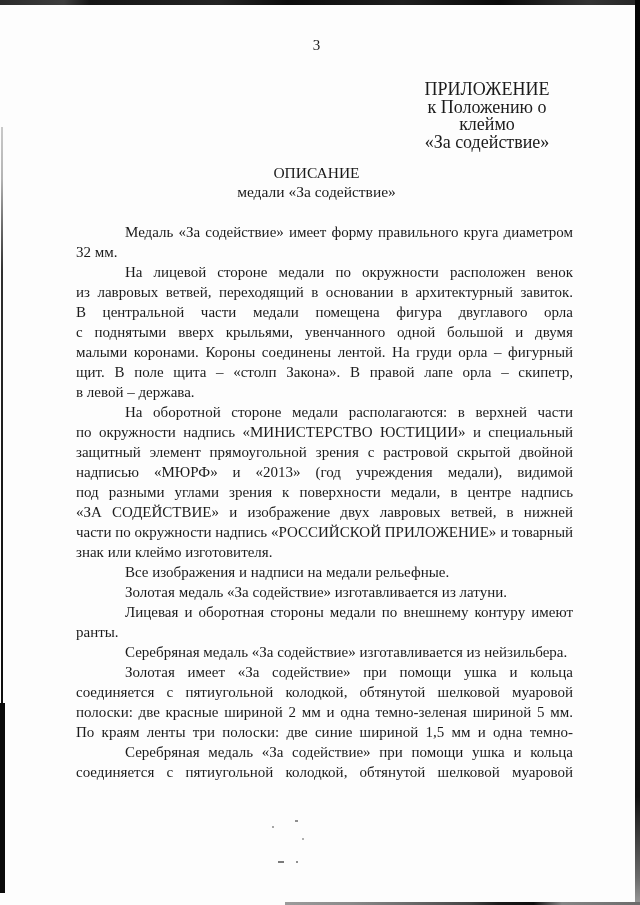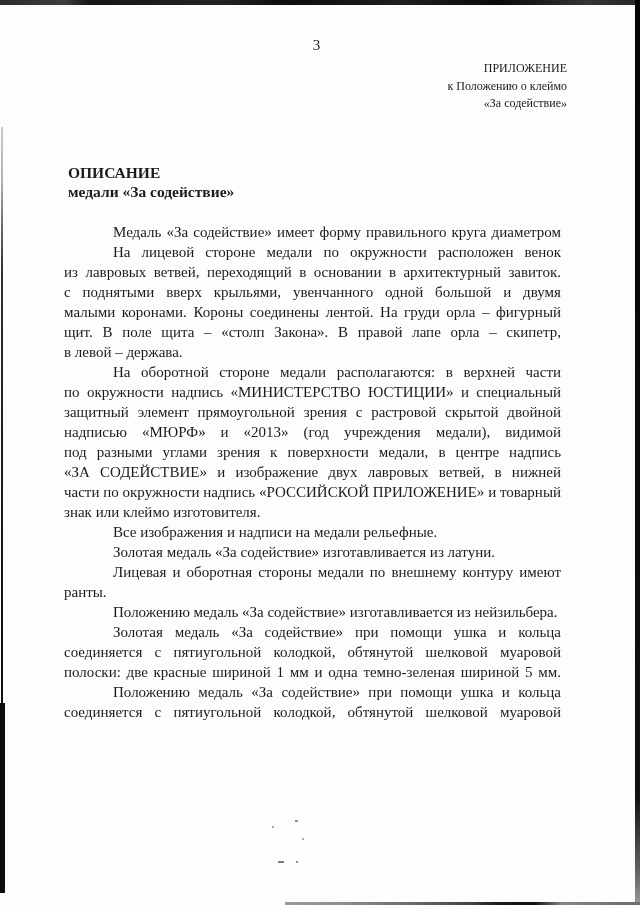"ПРИЛОЖЕНИЕ" .annex { font-size: 12px -> 18px; text-align: right -> center; top: 60px -> 81px }
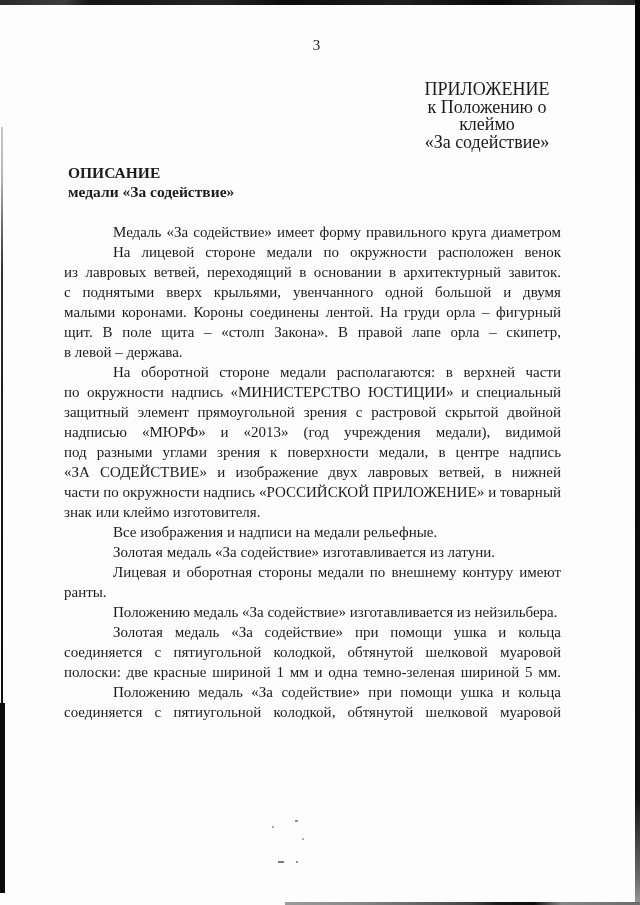"ОПИСАНИЕ" .doc-title { font-weight: bold -> normal; text-align: left -> center }
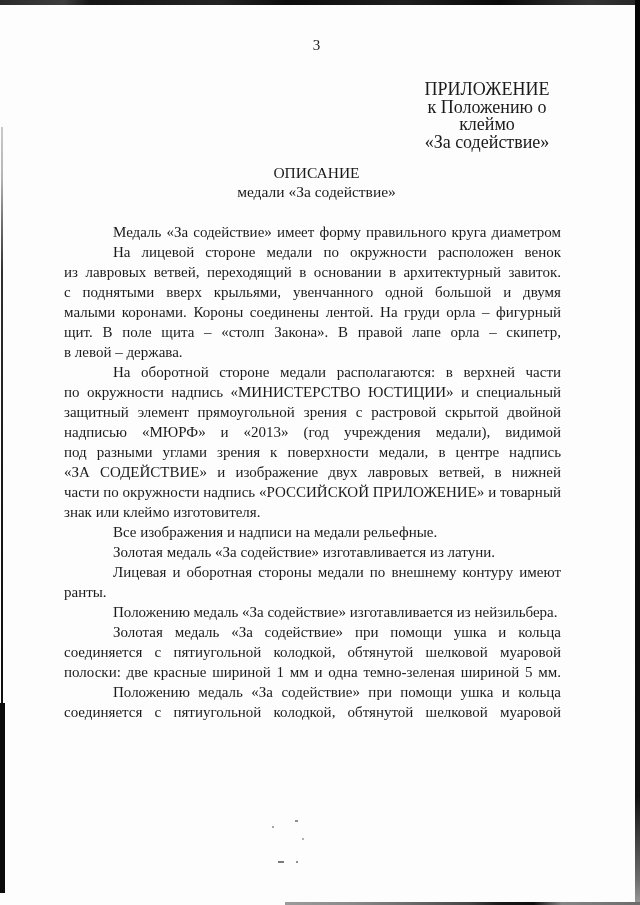"Медаль «За содействие» имеет форму" .body-text { left: 64px -> 76px }
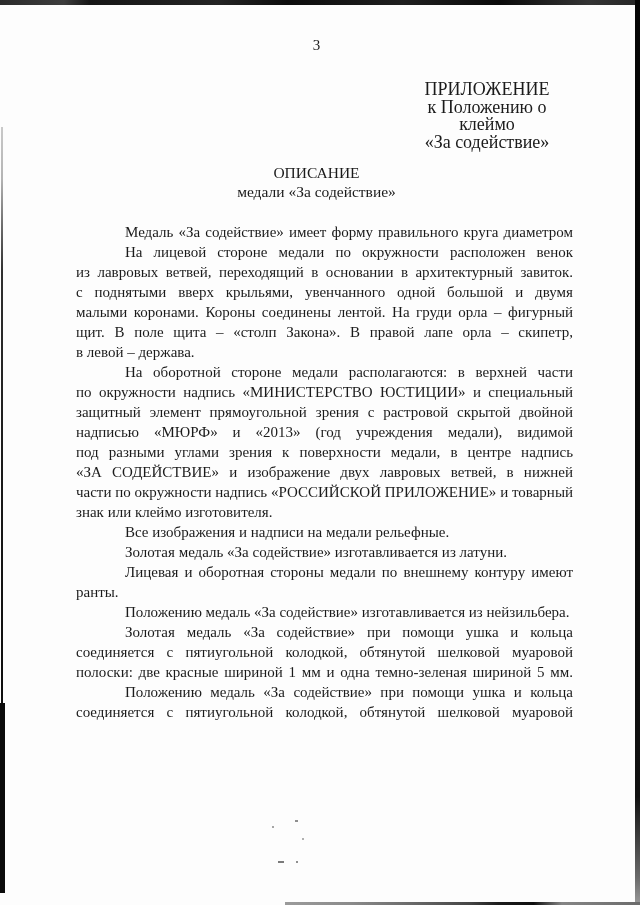"32 мм." div.line { html: none -> <div>32 мм.</div> }
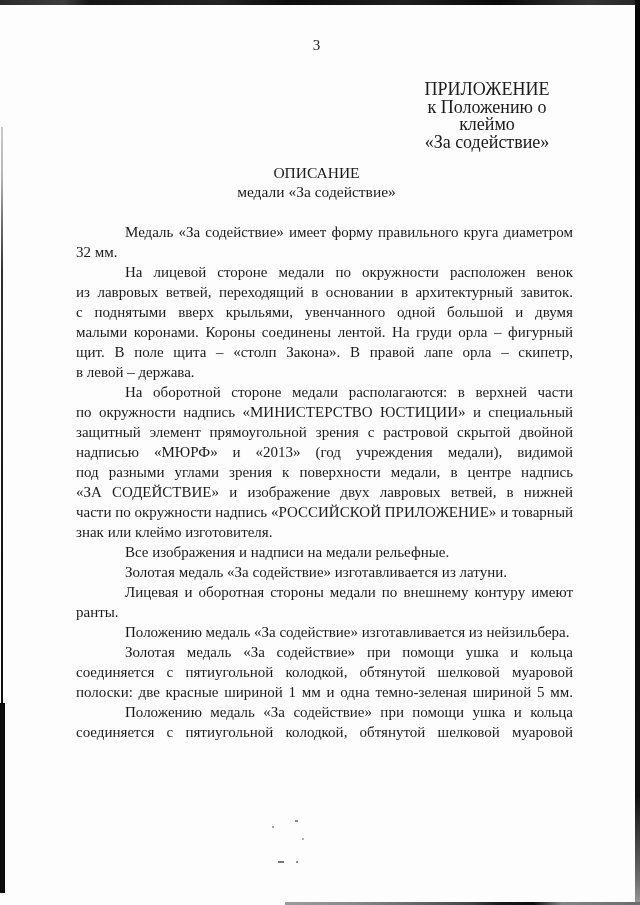"В центральной части медали помещена" div.line { html: none -> <div>В центральной части медали помещена фигура двуглавого орла</div> }
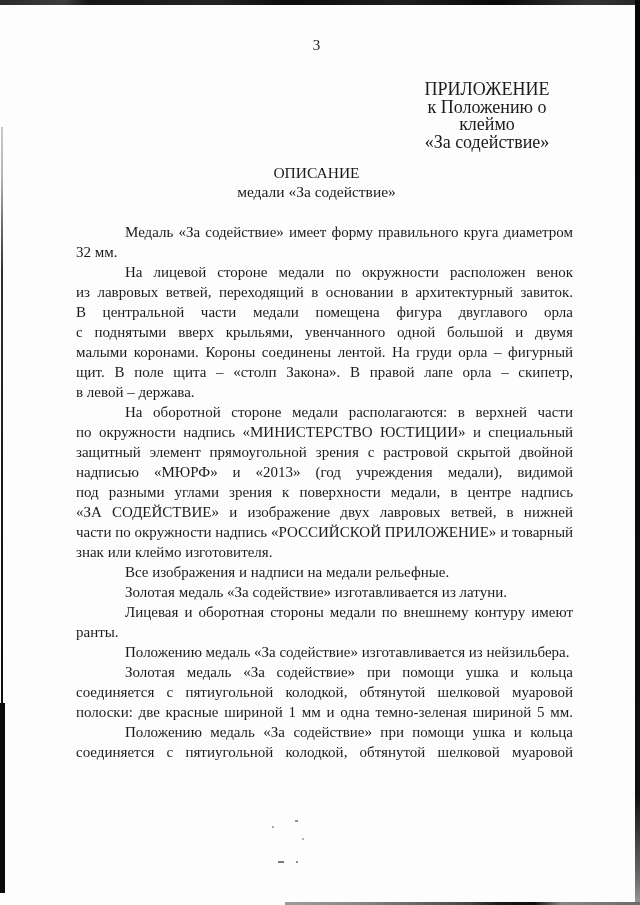"Положению медаль «За содействие»" div.line { text: Положению -> Серебряная }
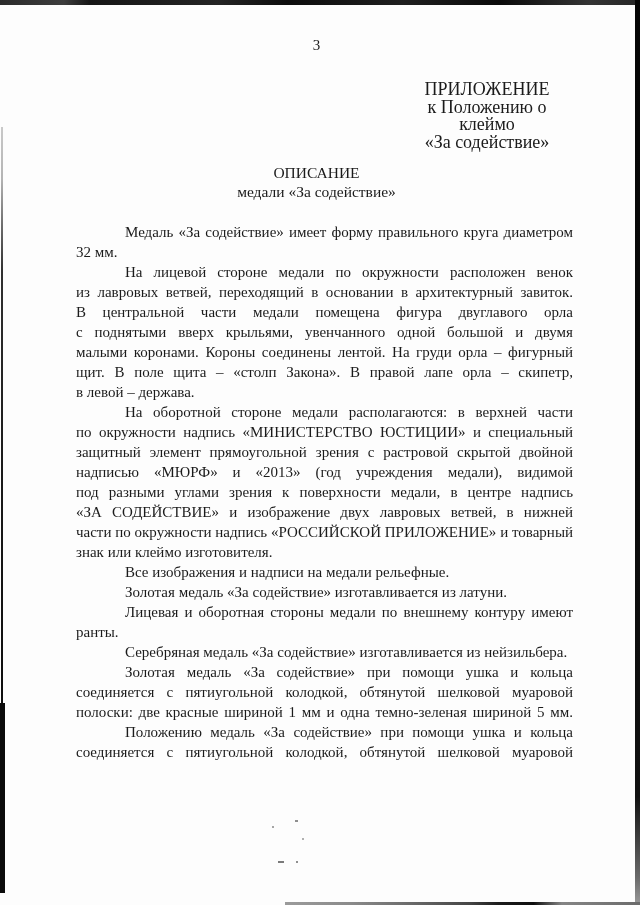"Золотая медаль «За содействие» при" div.line { text: медаль -> имеет }
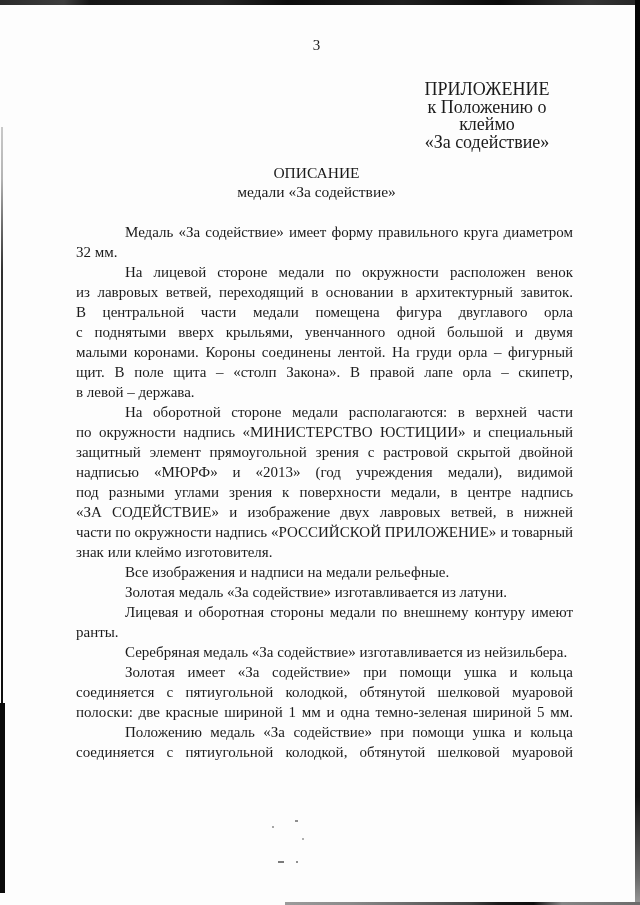"полоски: две красные шириной 1" div.line { text: 1 -> 2 }
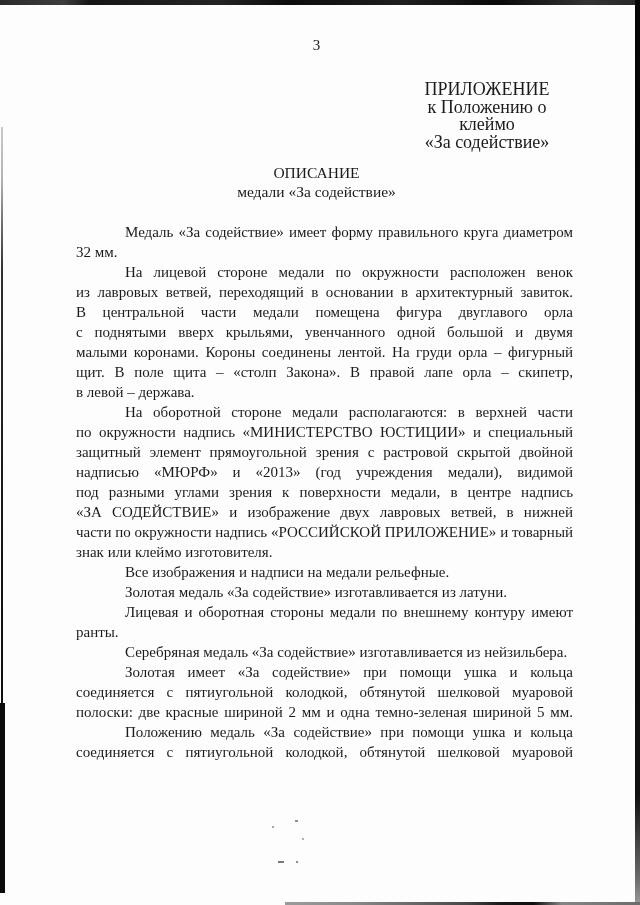"По краям ленты три полоски:" div.line { html: none -> <div>По краям ленты три полоски: две синие шириной 1,5 мм и одна темно-</div> }
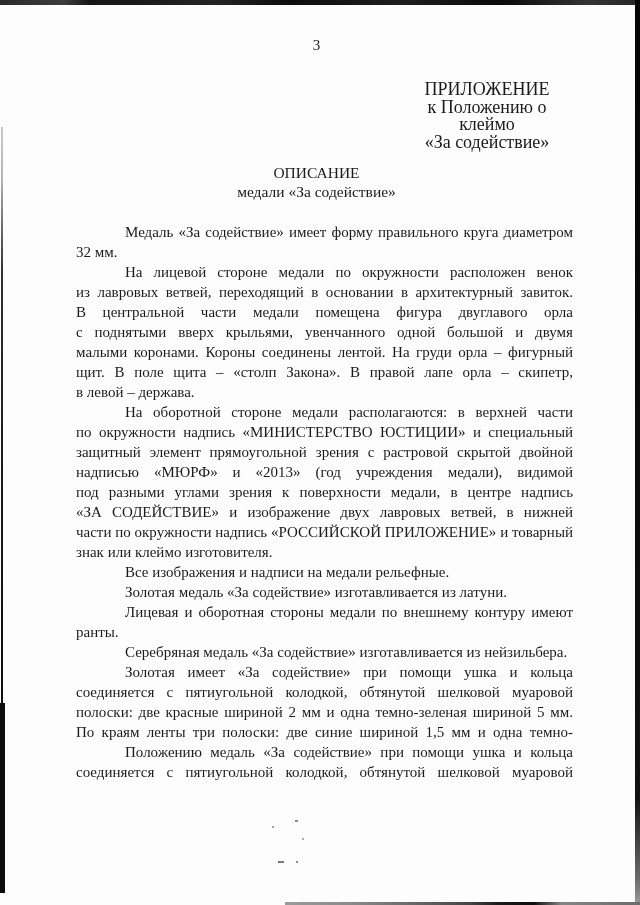"Положению медаль «За содействие» при" div.line { text: Положению -> Серебряная }
